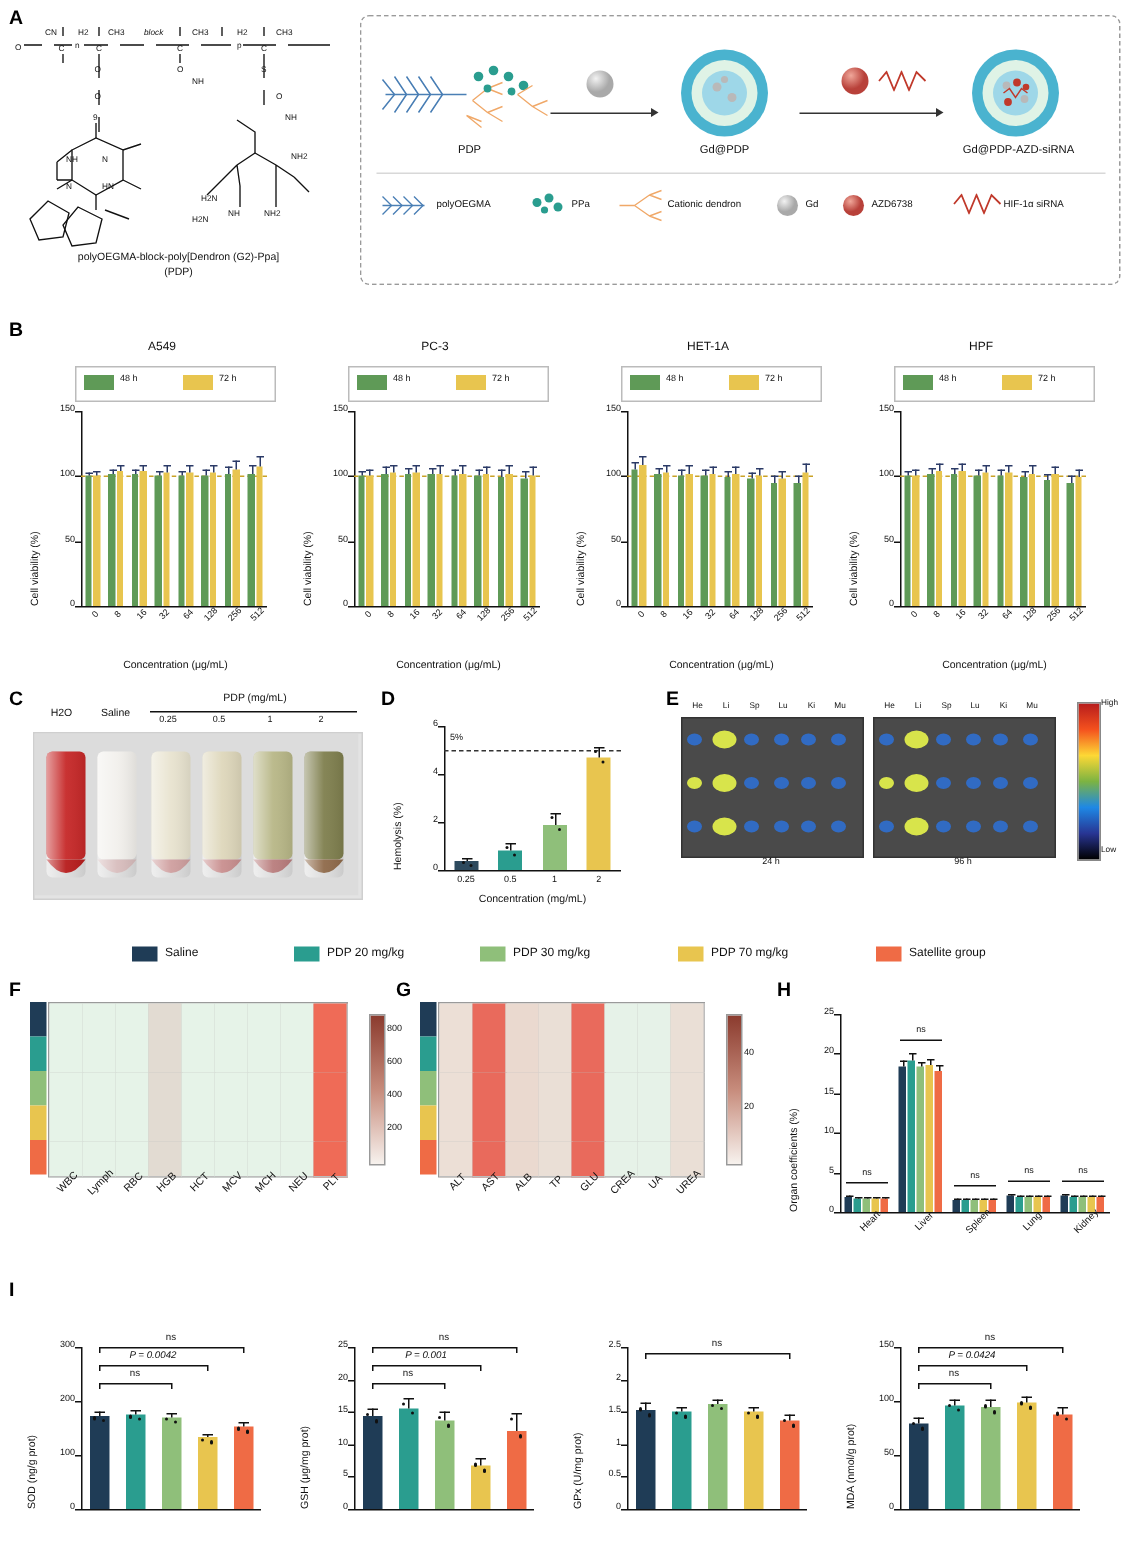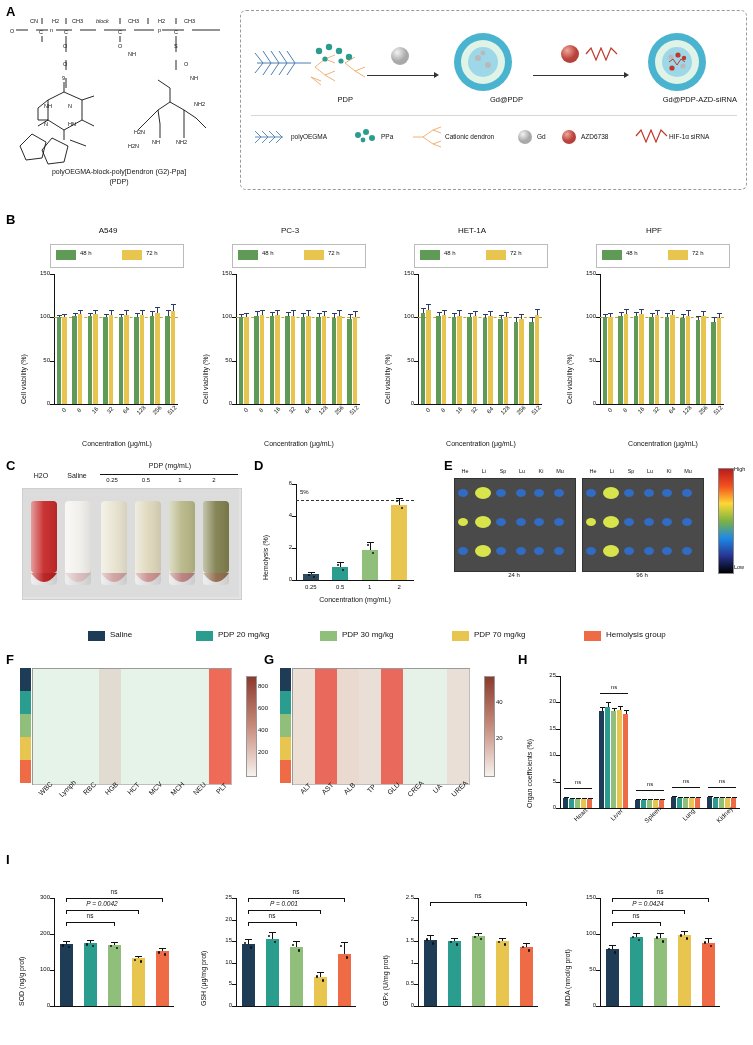"PDP" .nodeLabel { text-align: right -> center }
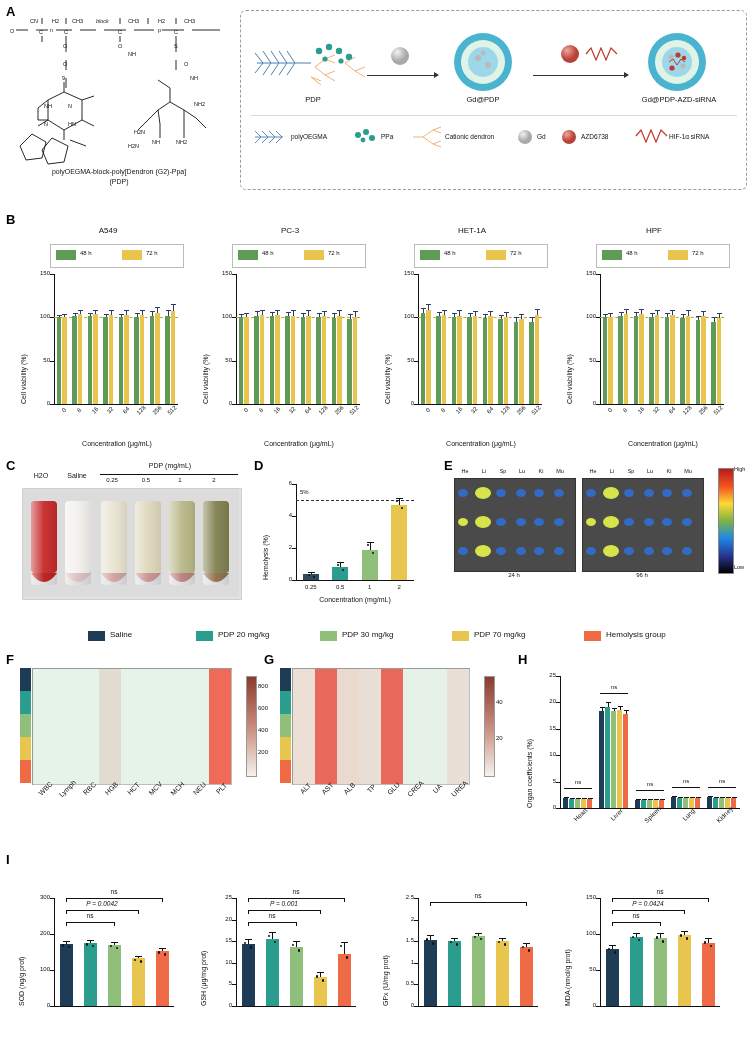"Hemolysis group" div { text: Hemolysis -> Satellite }
